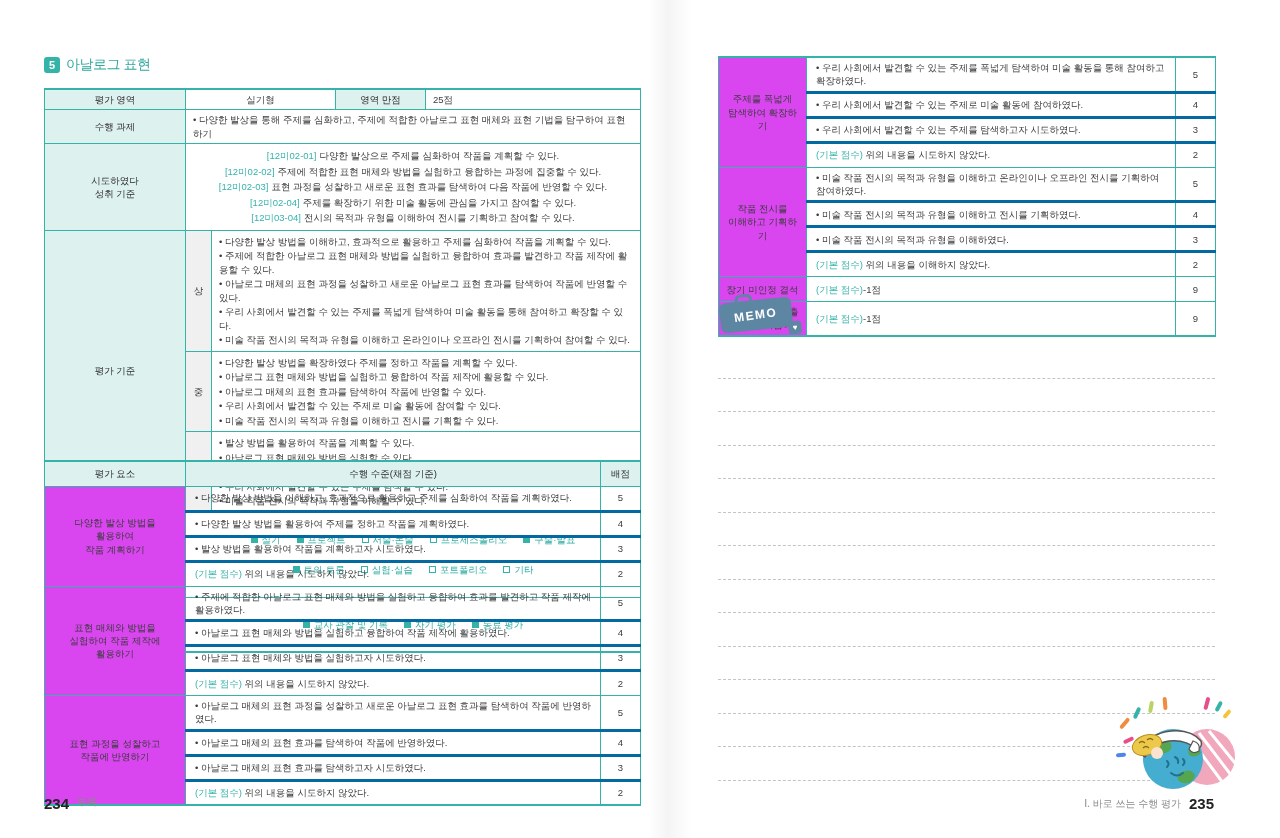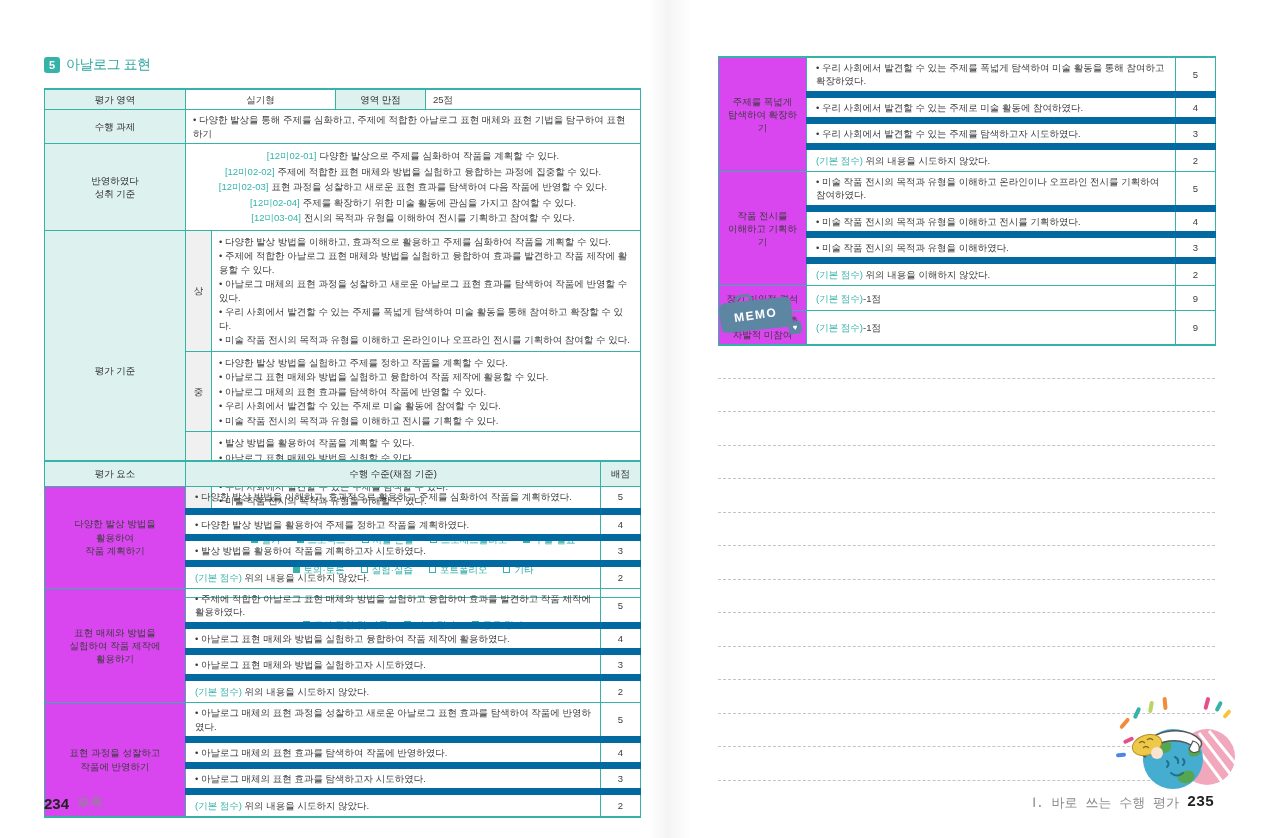"• 우리 사회에서 발견할 수 있는 주제로 미술 활동에 참여하였다." .rubric tr.inner > td { border-top: 7px solid #0369a1 -> 3px solid #0369a1 }
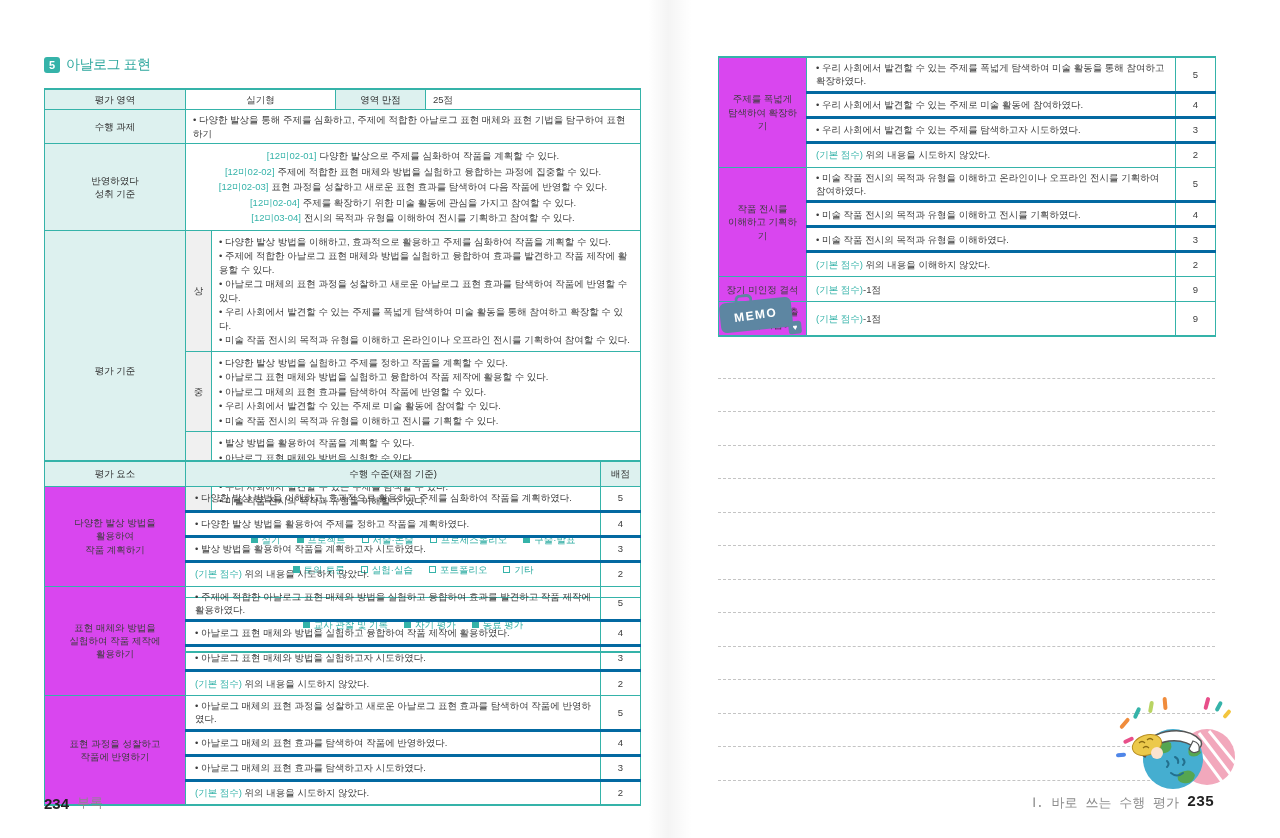"반영하였다" td.hcell { text: 반영하였다 -> 시도하였다 }
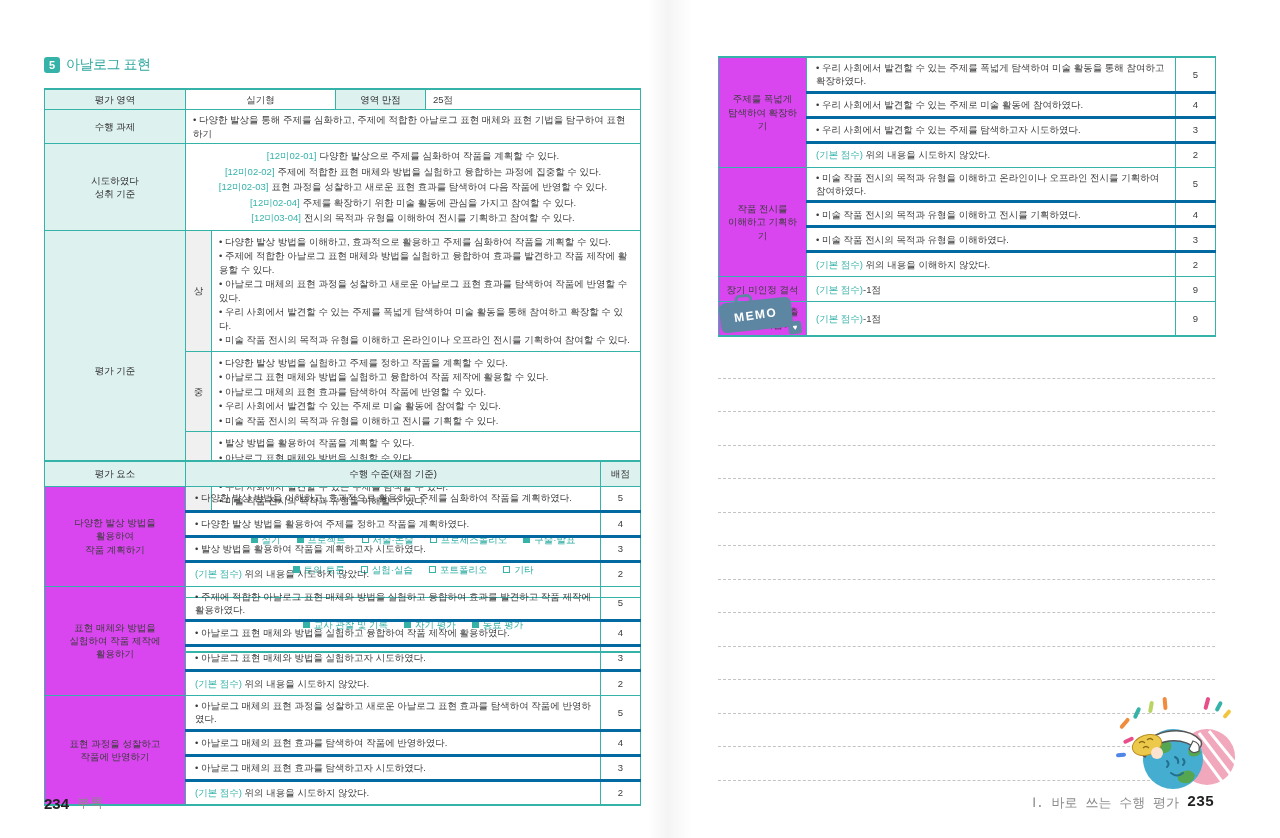"• 다양한 발상 방법을 실험하고" div { text: 실험하고 -> 확장하였다 }
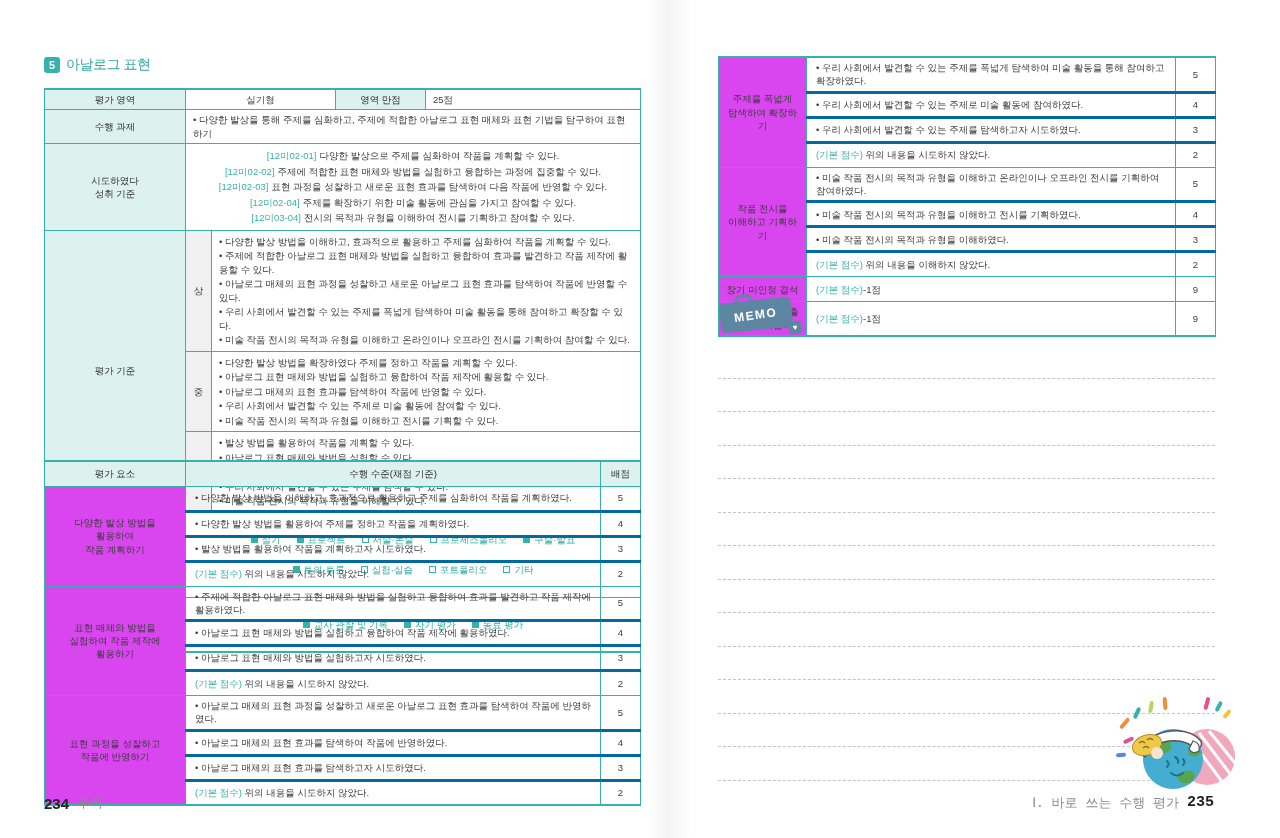"234" .footer-left { align-items: center -> flex-start }
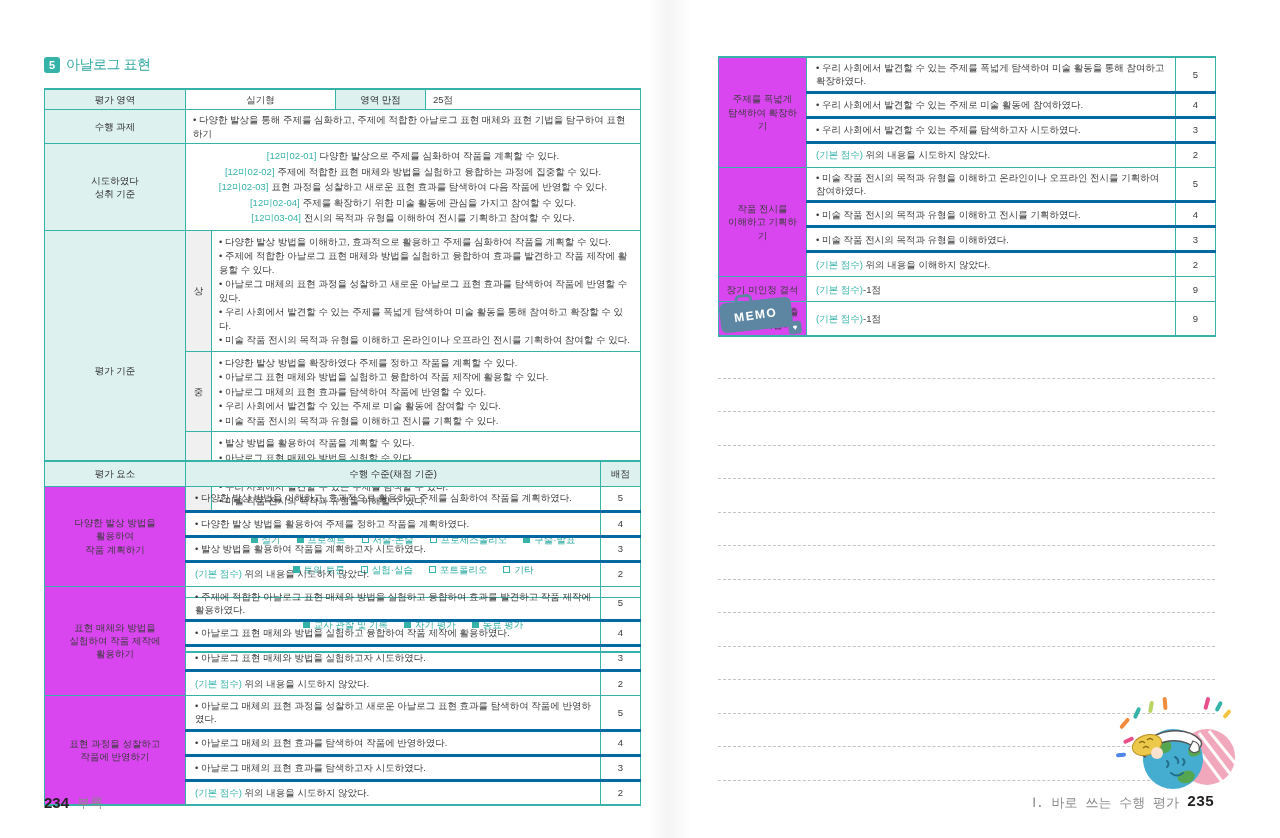"부록" .pg-sec { font-size: 13px -> 10px }
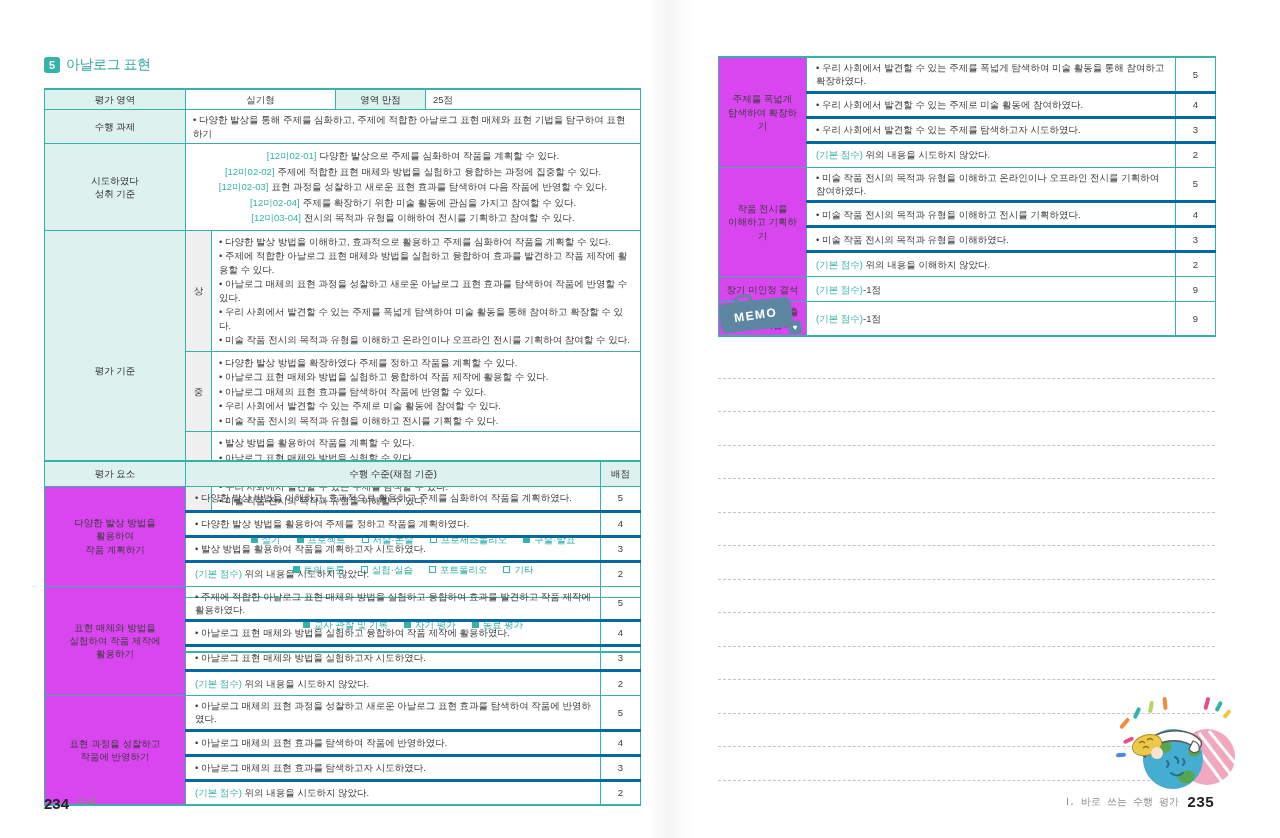"Ⅰ. 바로 쓰는 수행 평가" .footer-right { align-items: flex-start -> center; font-family: Liberation Mono, monospace -> none }
